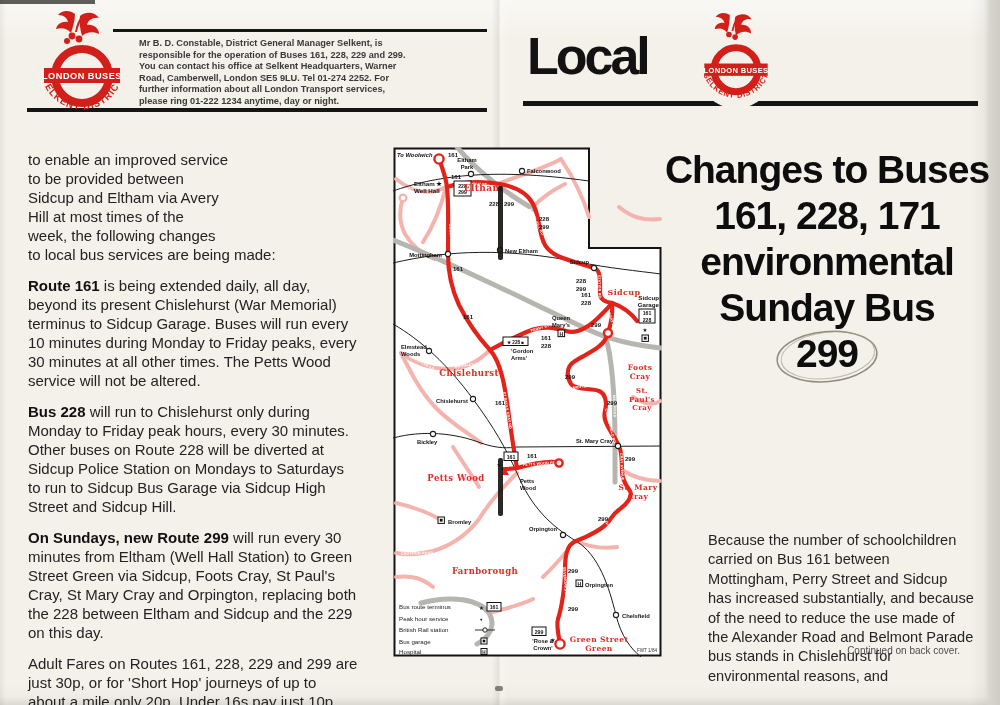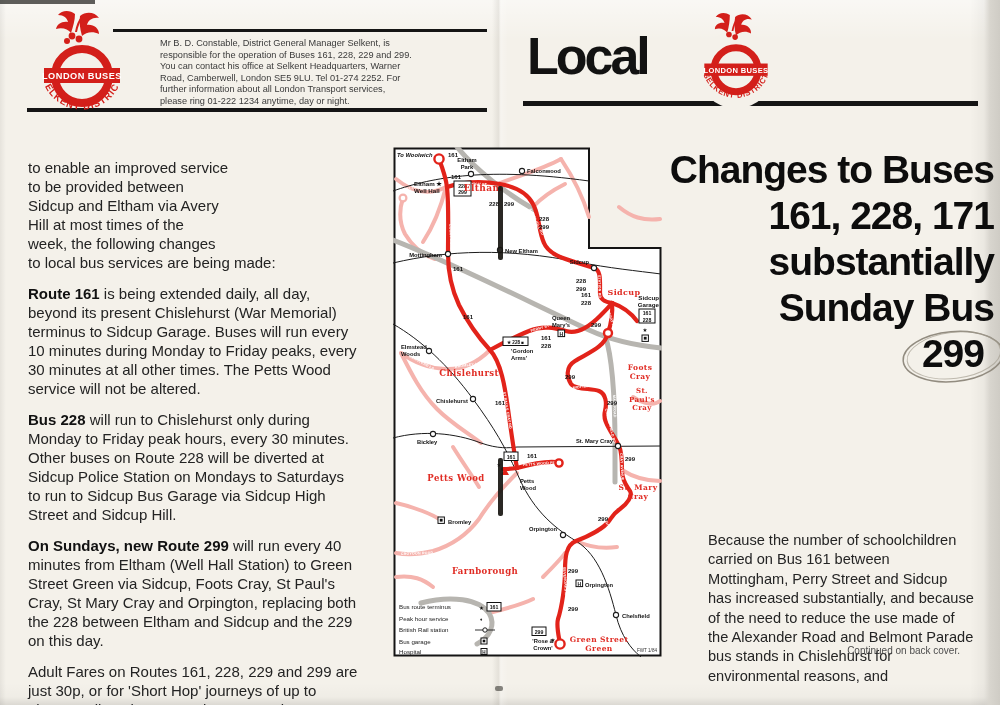"Mr B. D. Constable, District" #contact { font-weight: none -> bold; left: 160px -> 139px }
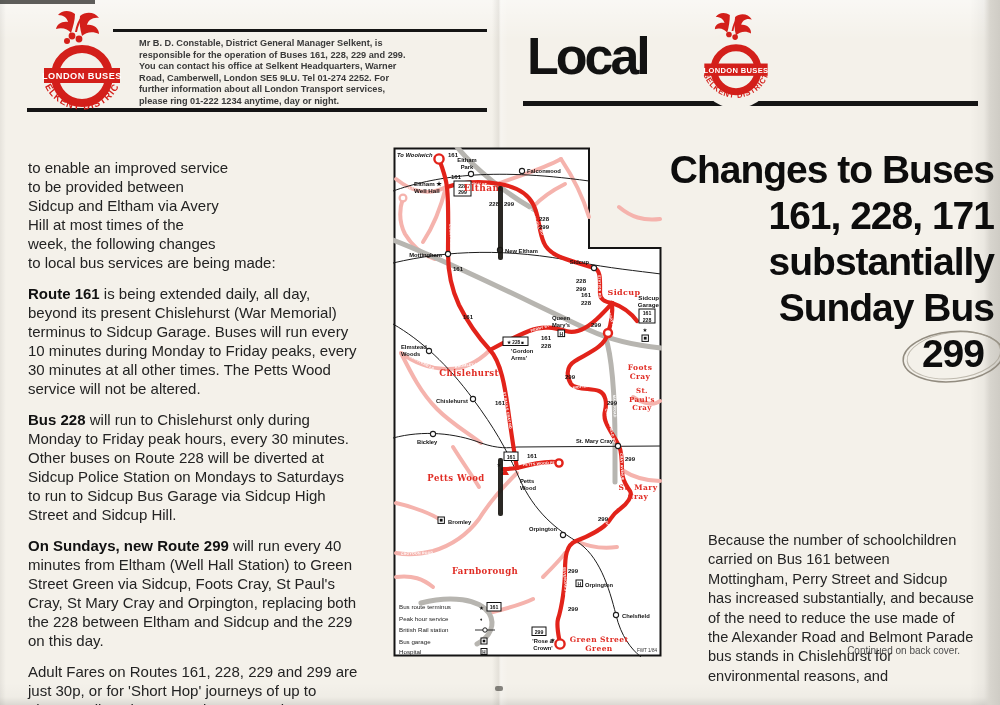"to enable an improved service" #leftcol p { margin: 12px 0 12px 0 -> 4px 0 12px 0 }
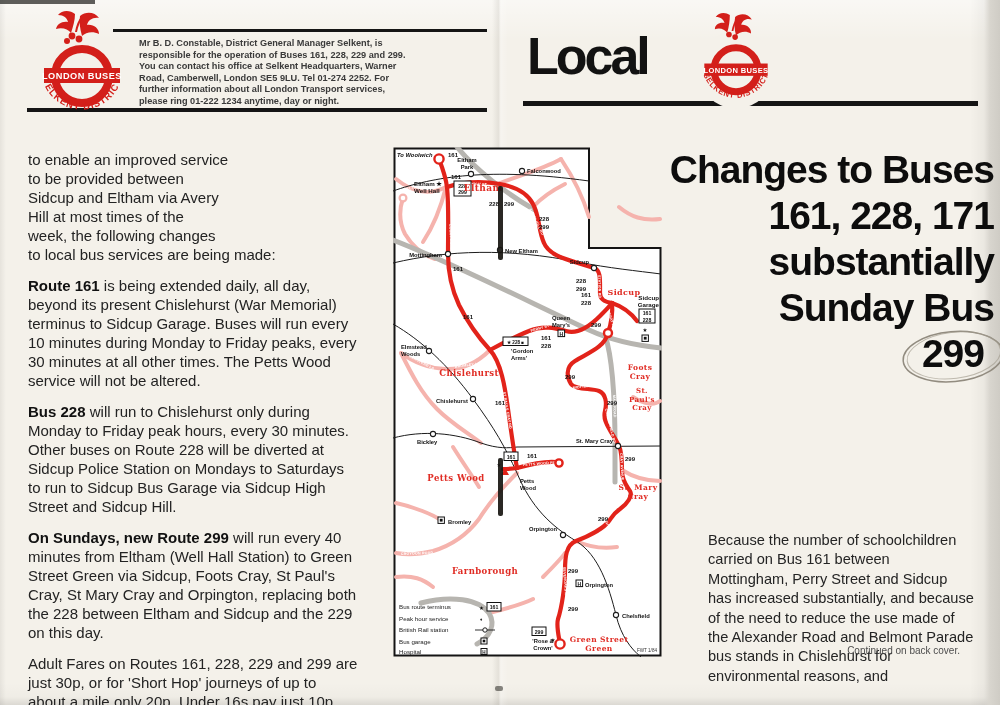"Changes to Buses" #headline { text-align: right -> center }
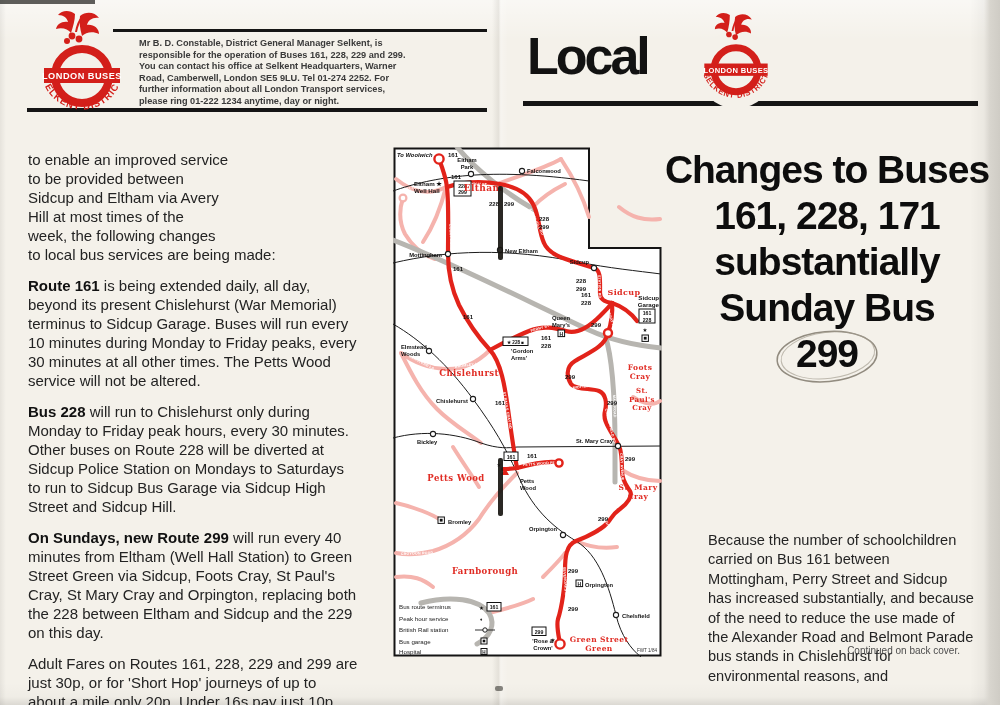"substantially" div { text: substantially -> environmental }
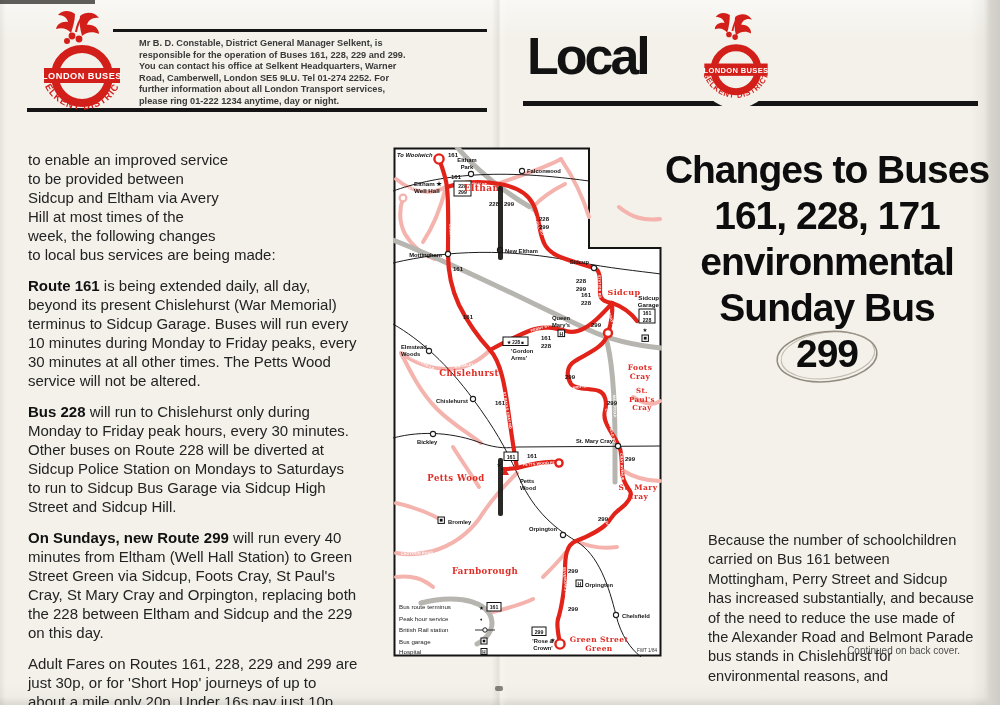"will run every 40 minutes" span { text: 40 -> 30 }
